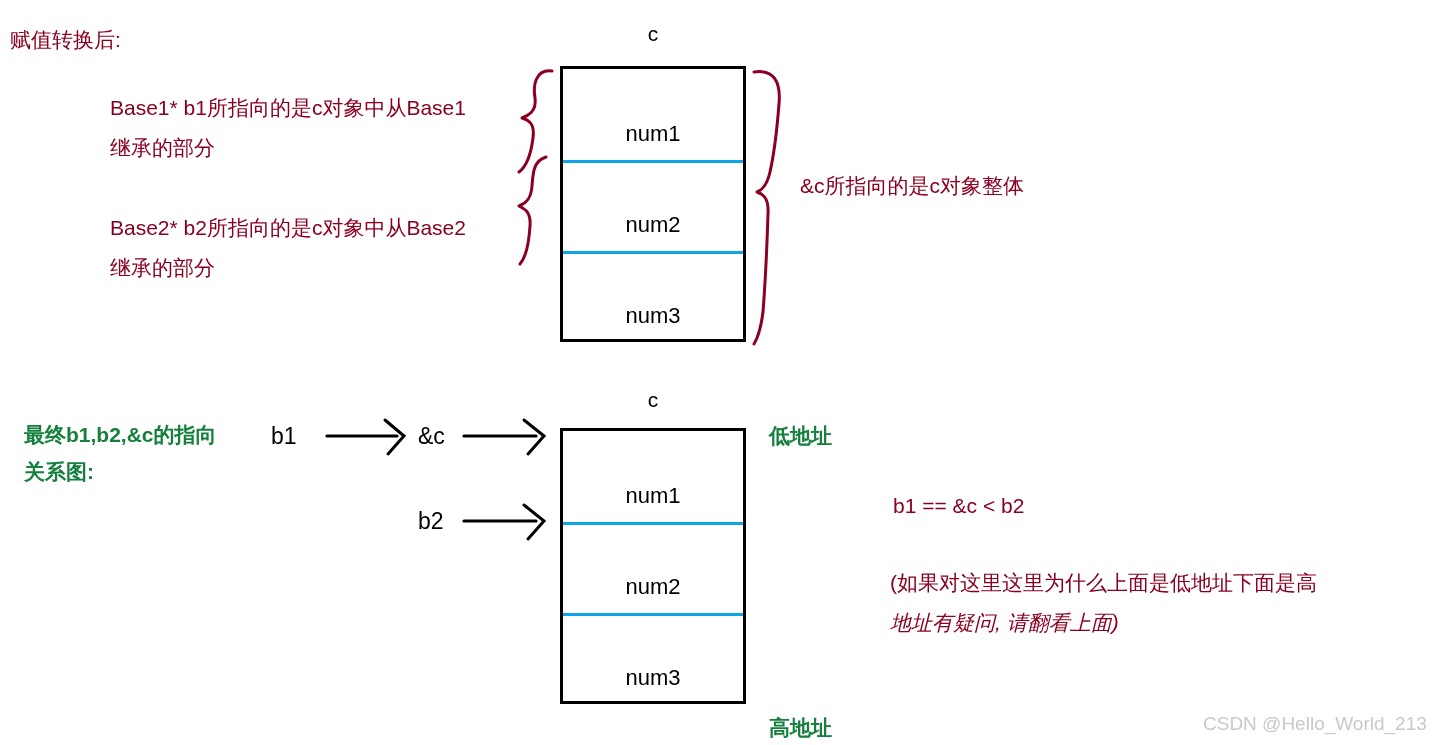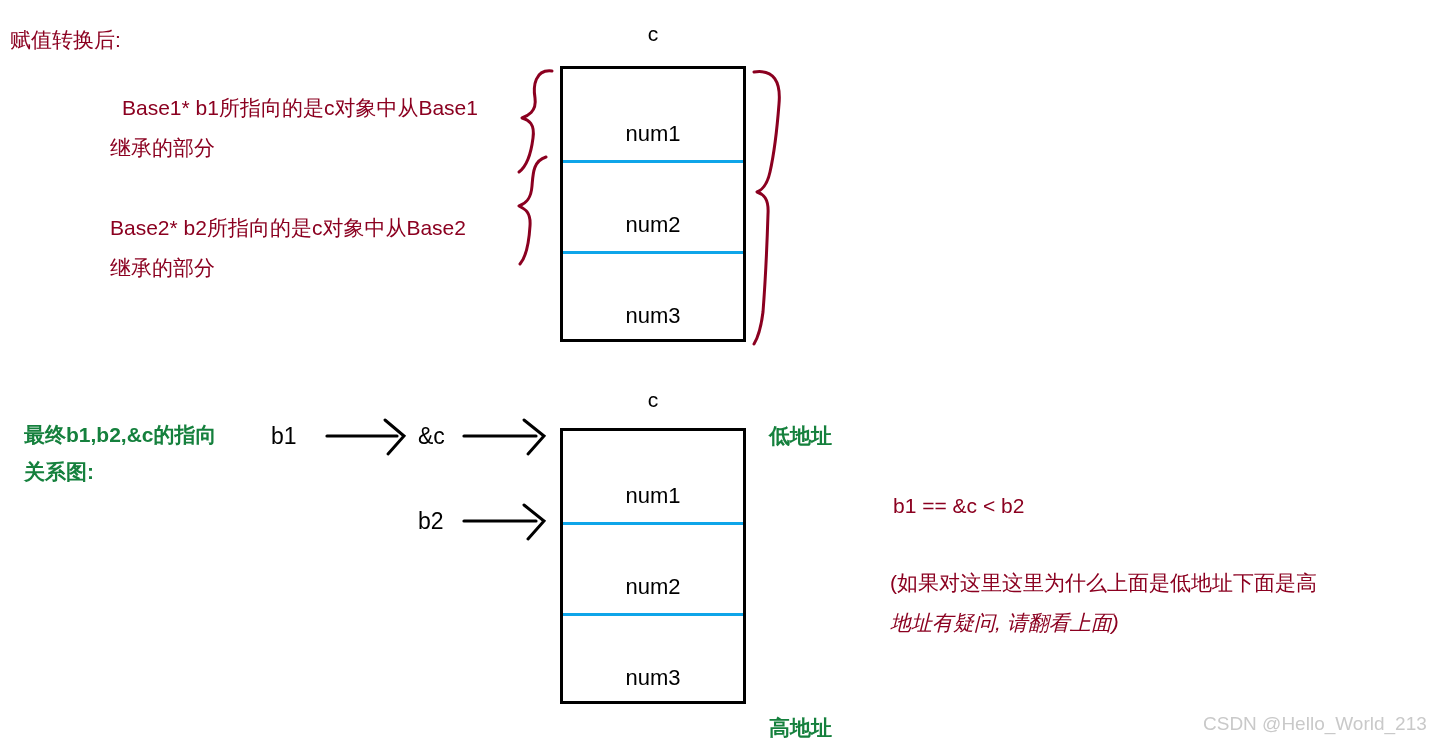"Base1* b1所指向的是c对象中从Base1" div.abs { margin-left: 12px -> none }
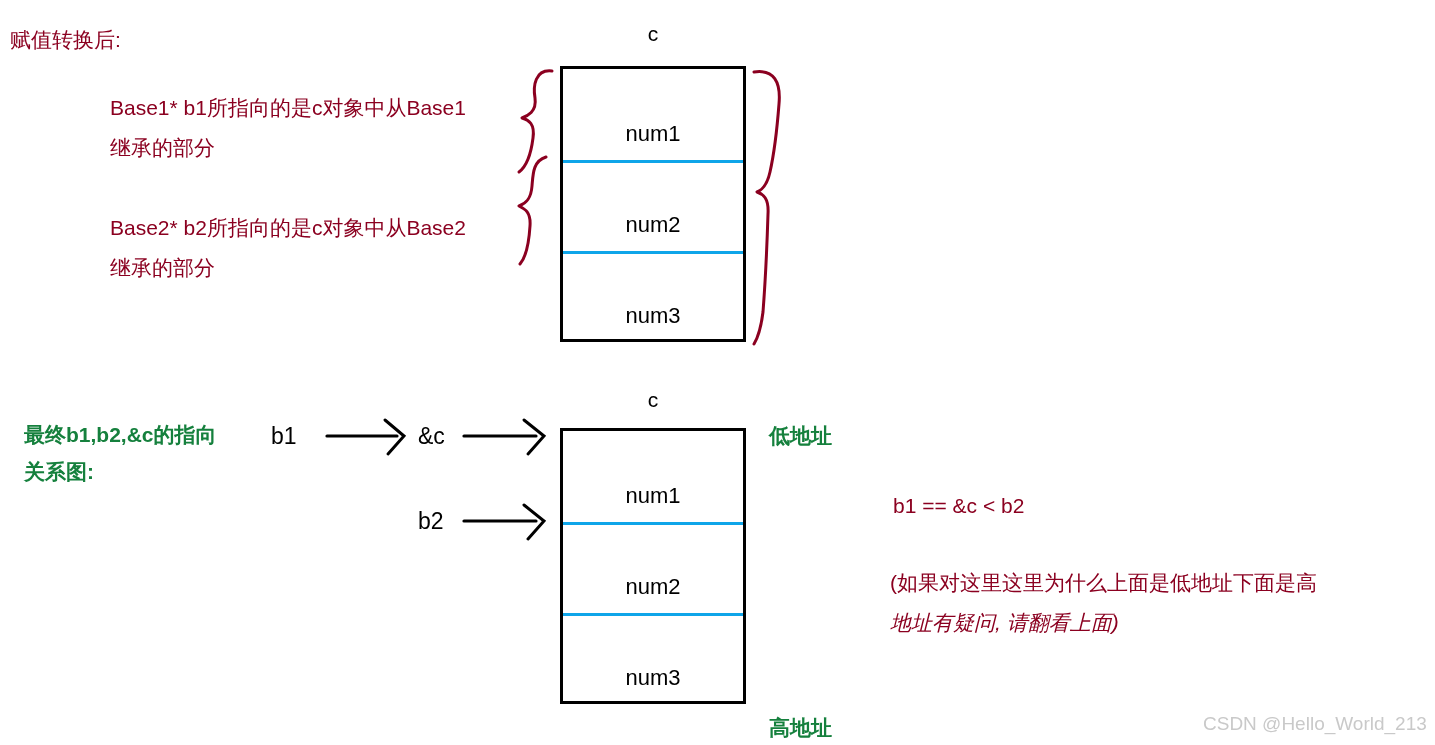"&c所指向的是c对象整体" div.abs { html: none -> <div>&amp;c所指向的是c对象整体</div> }
